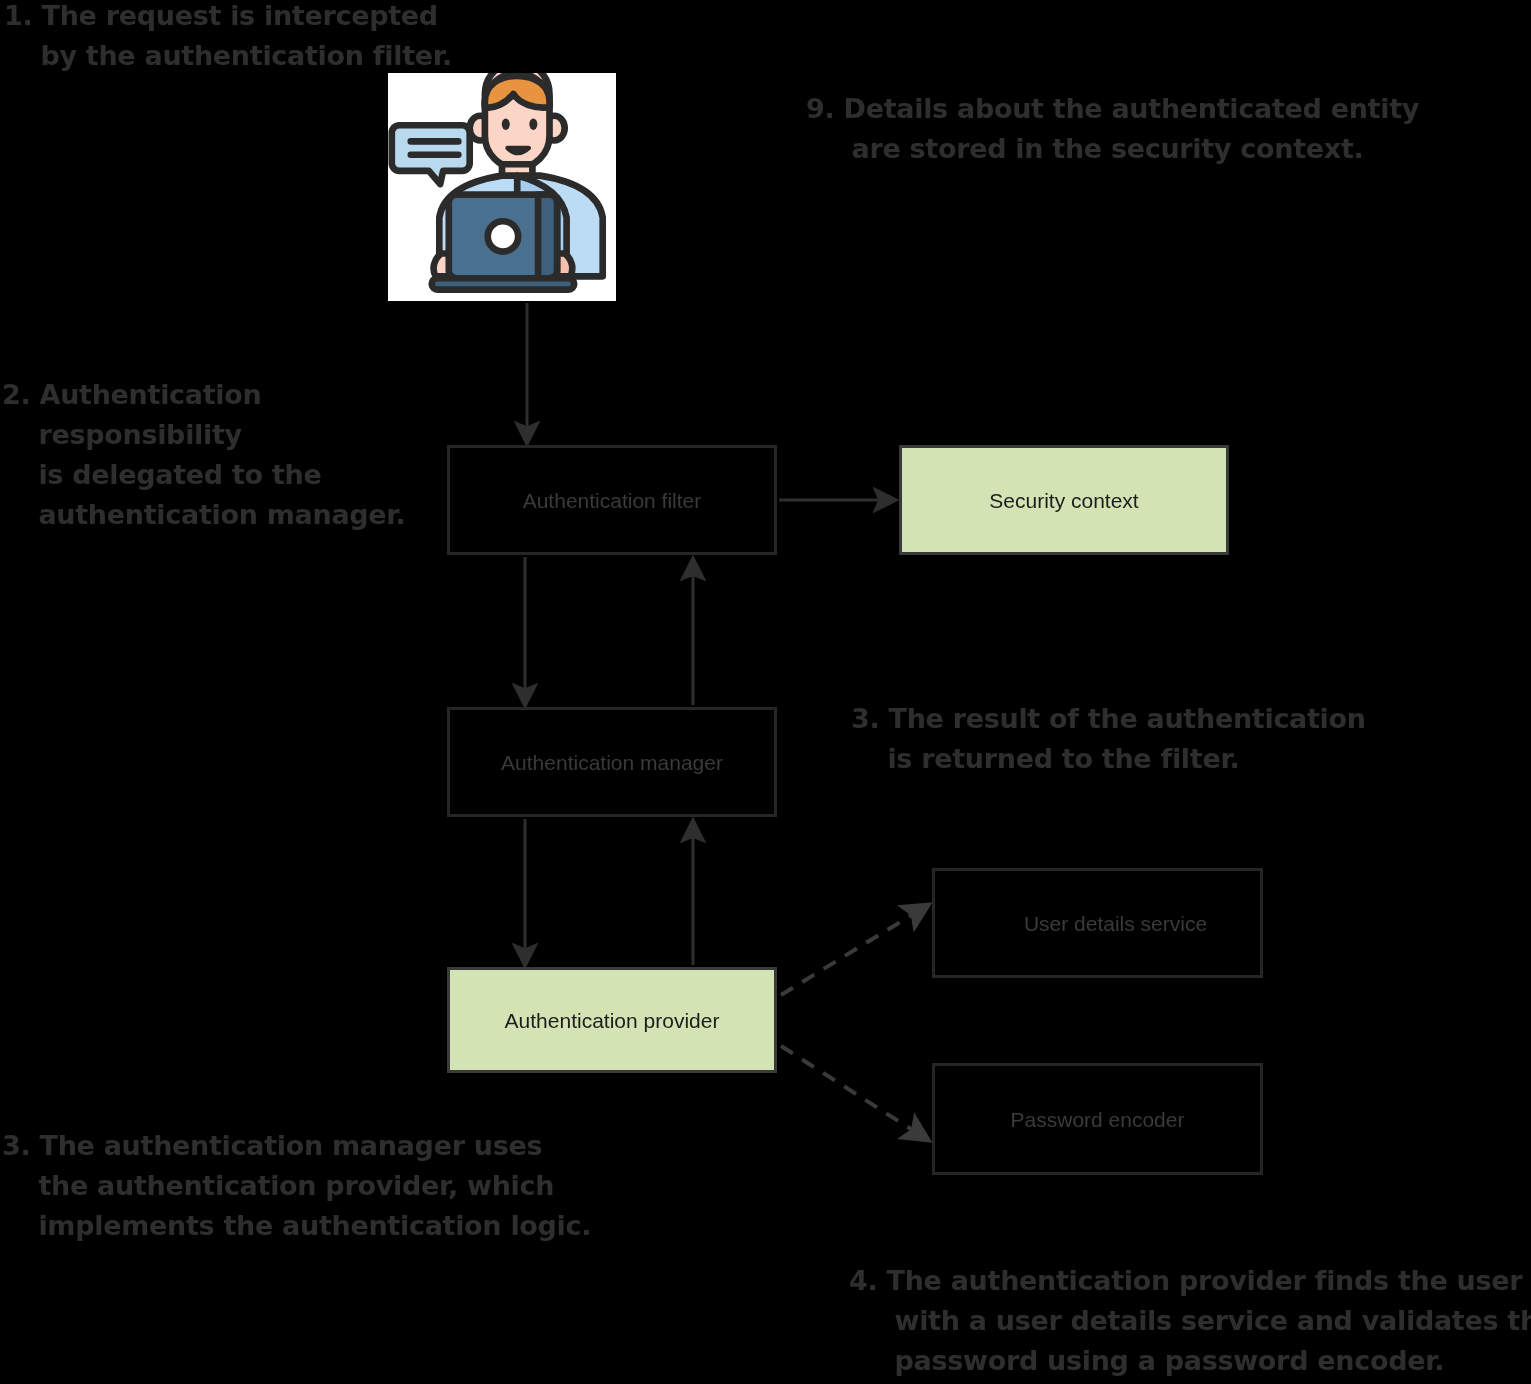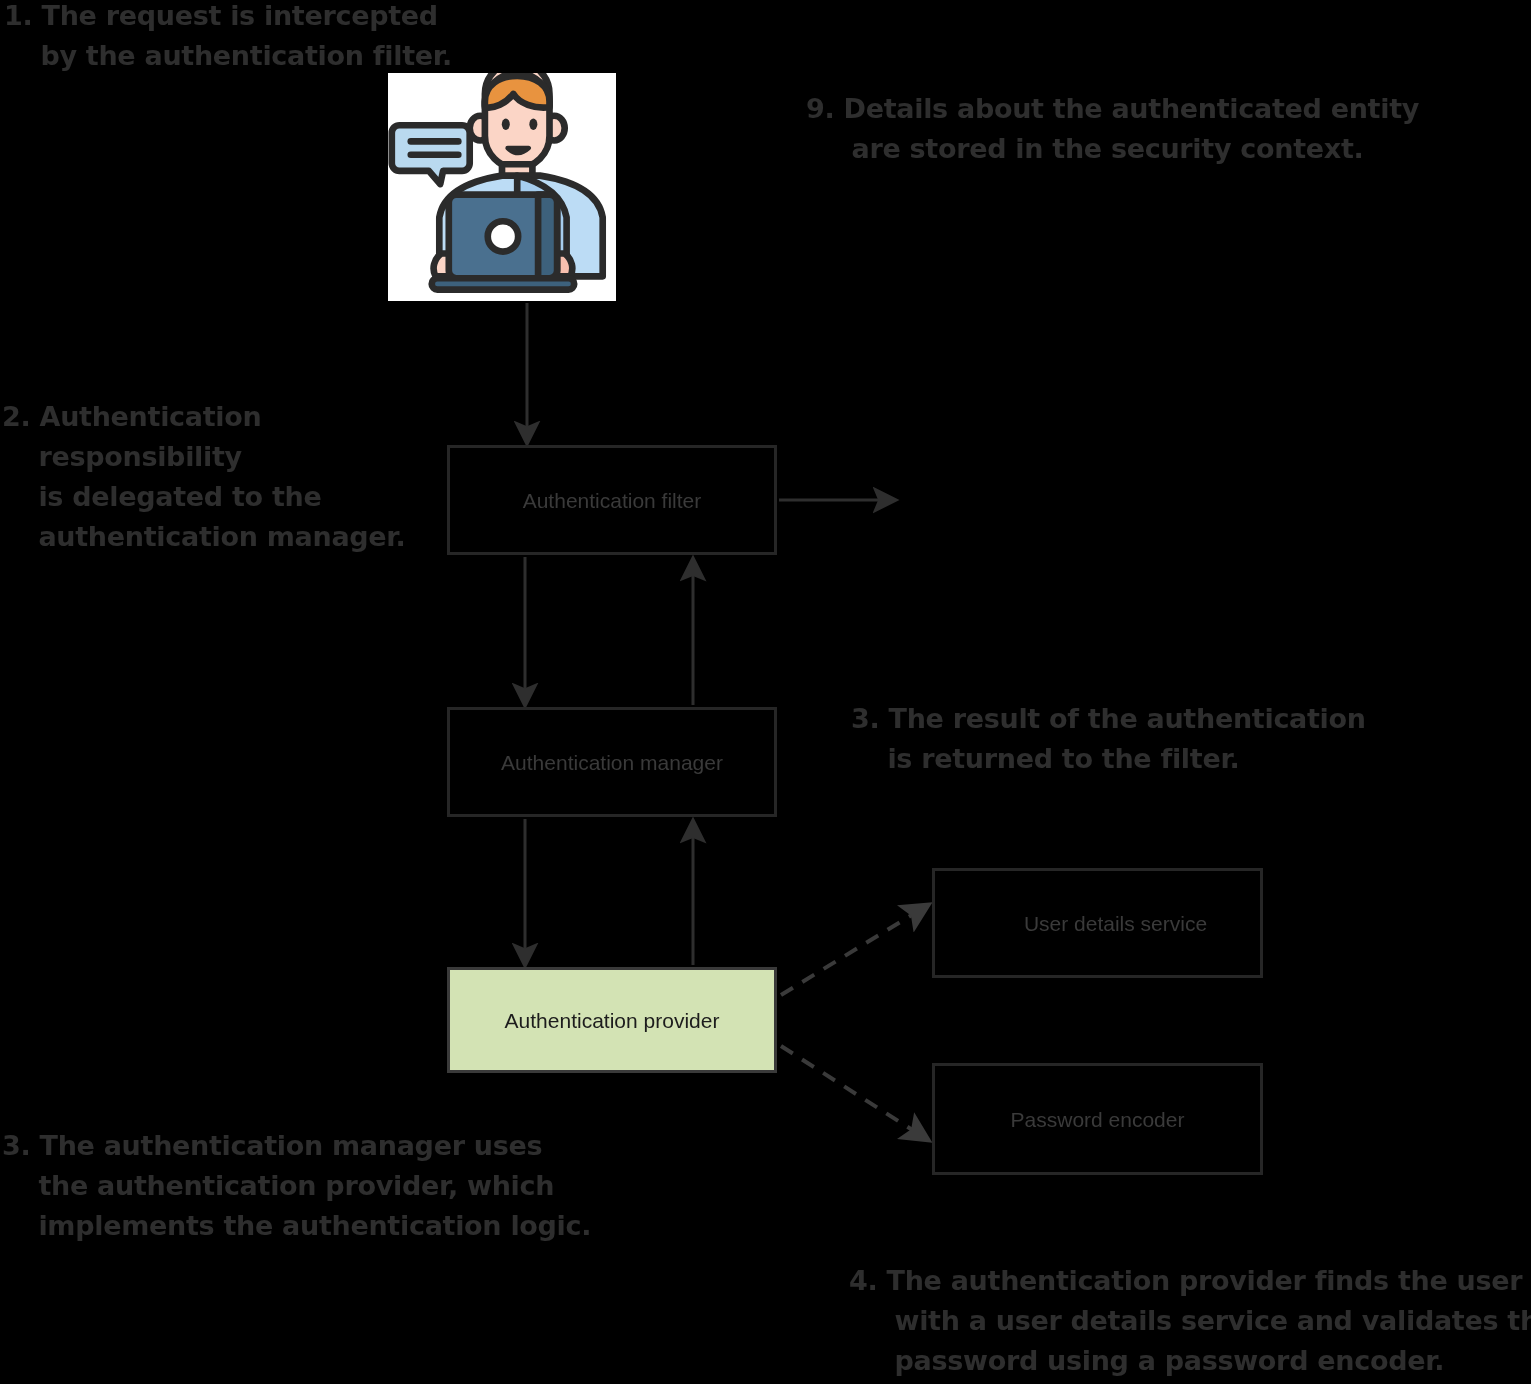"2. Authentication" div.callout { top: 397px -> 375px }
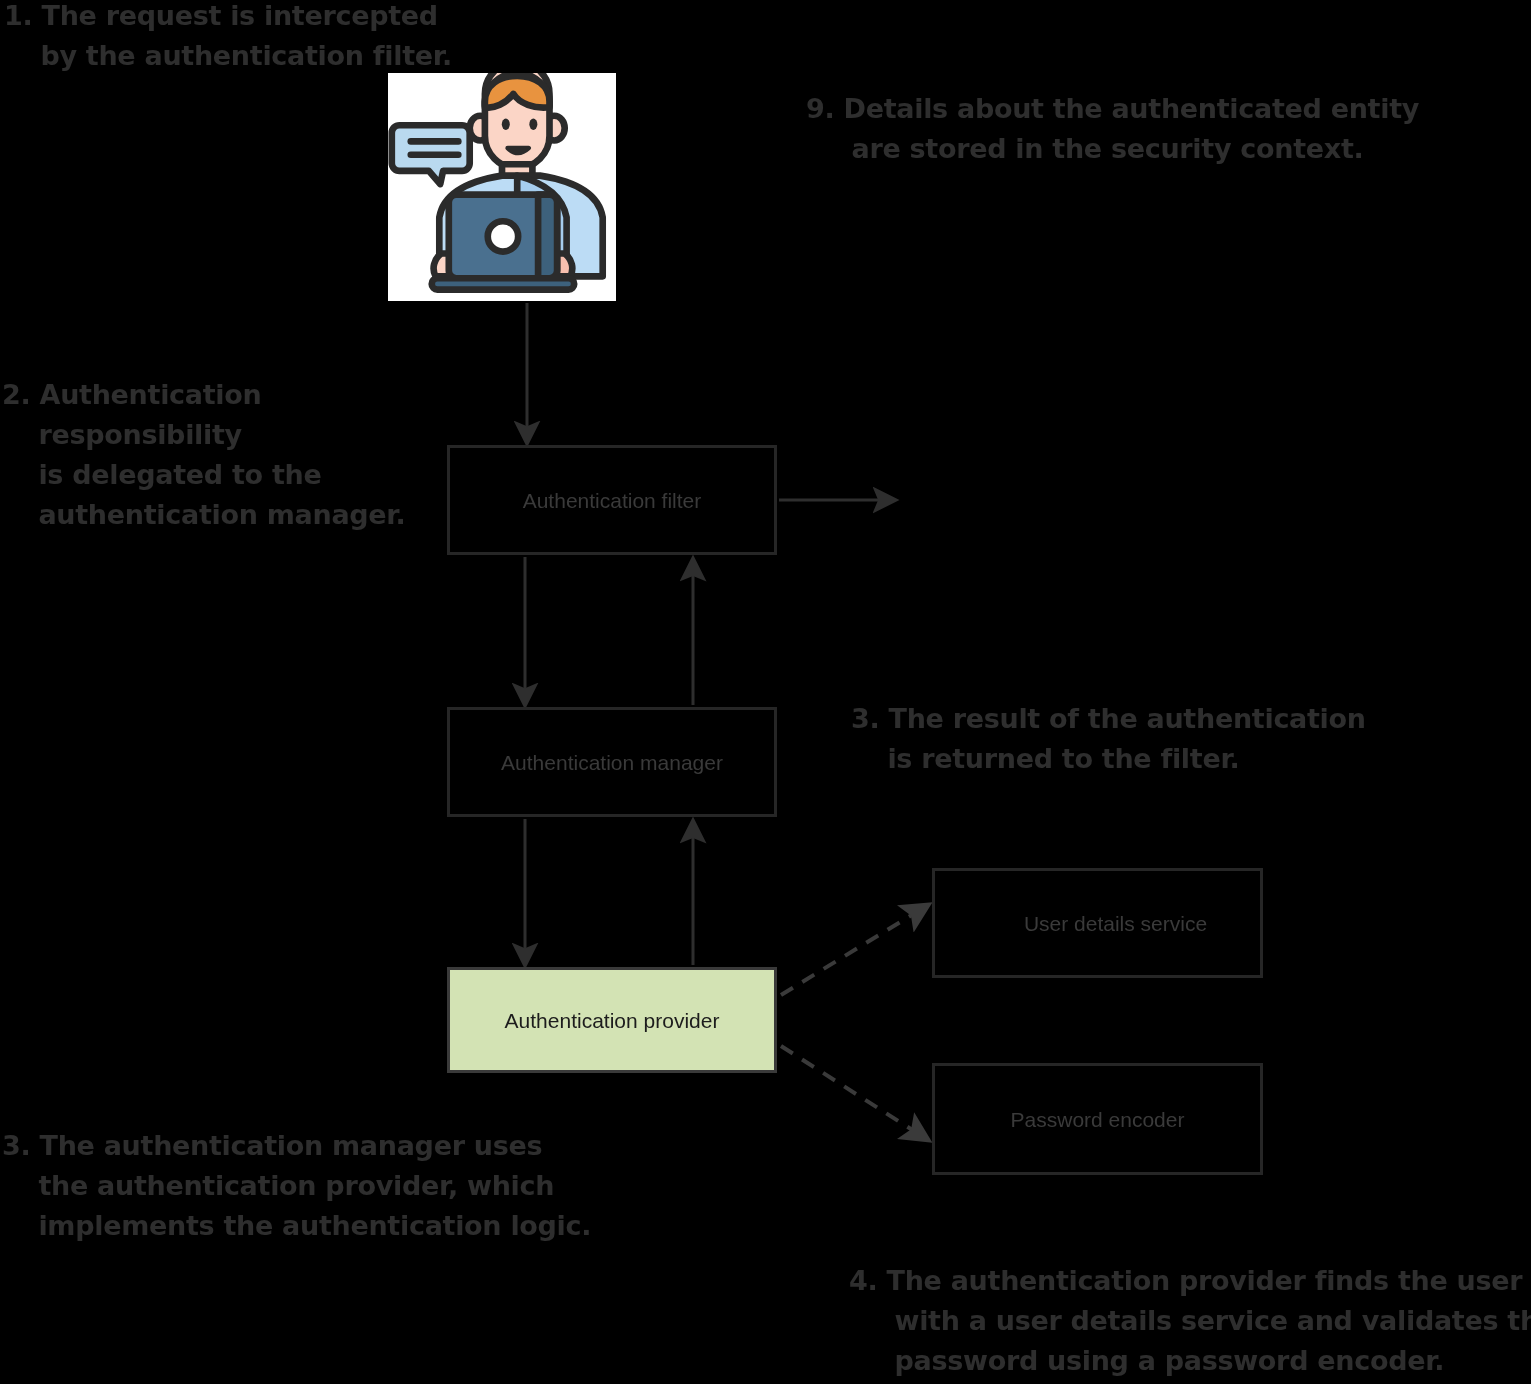"Security context" div.box { html: none -> <div> <span>Security context</span> </div> }
